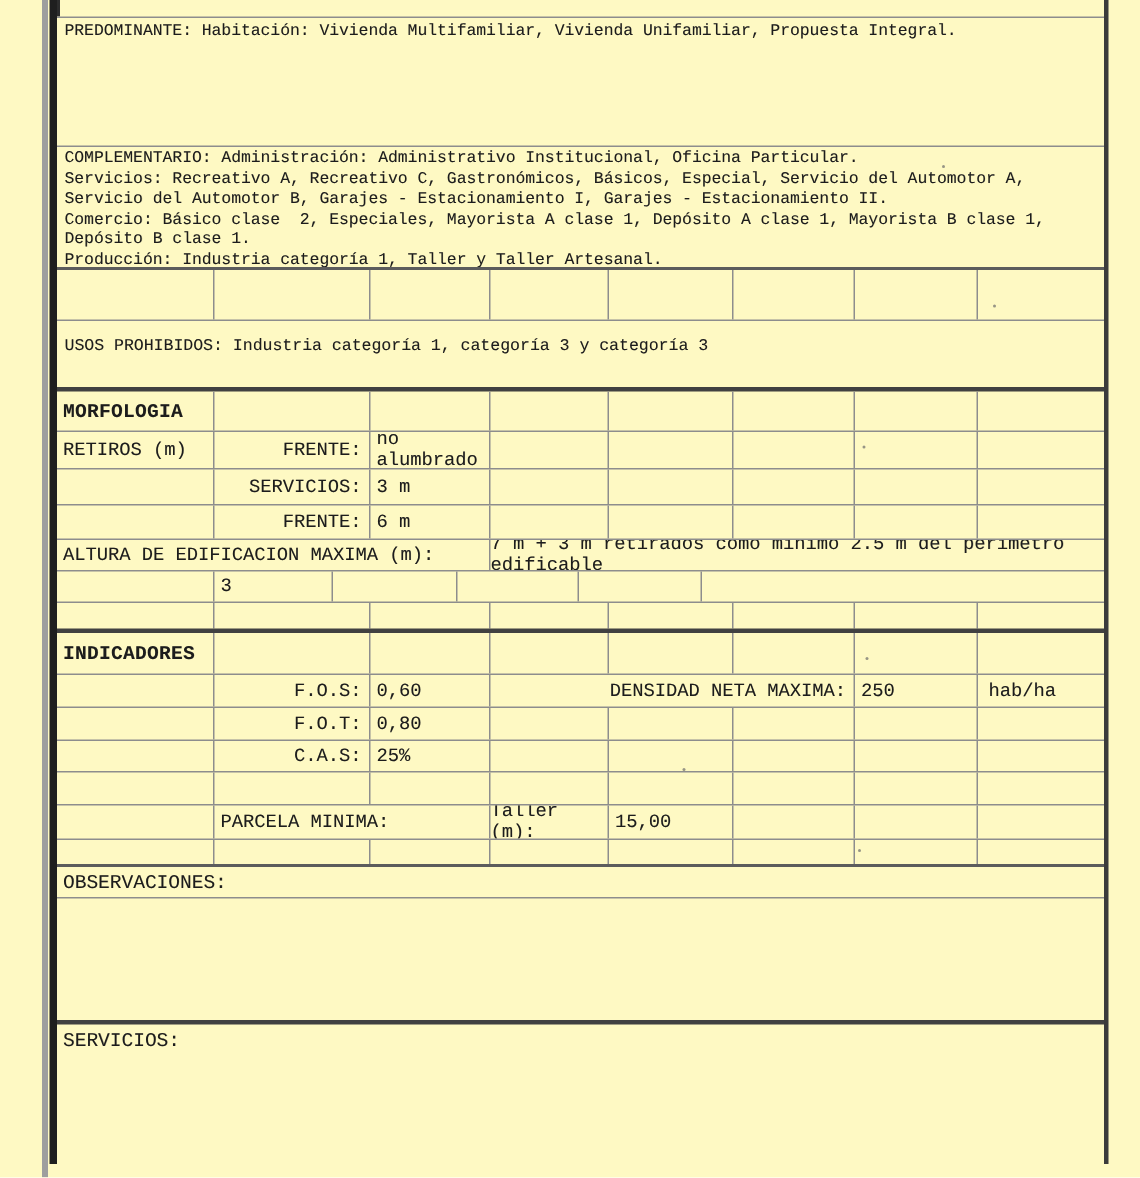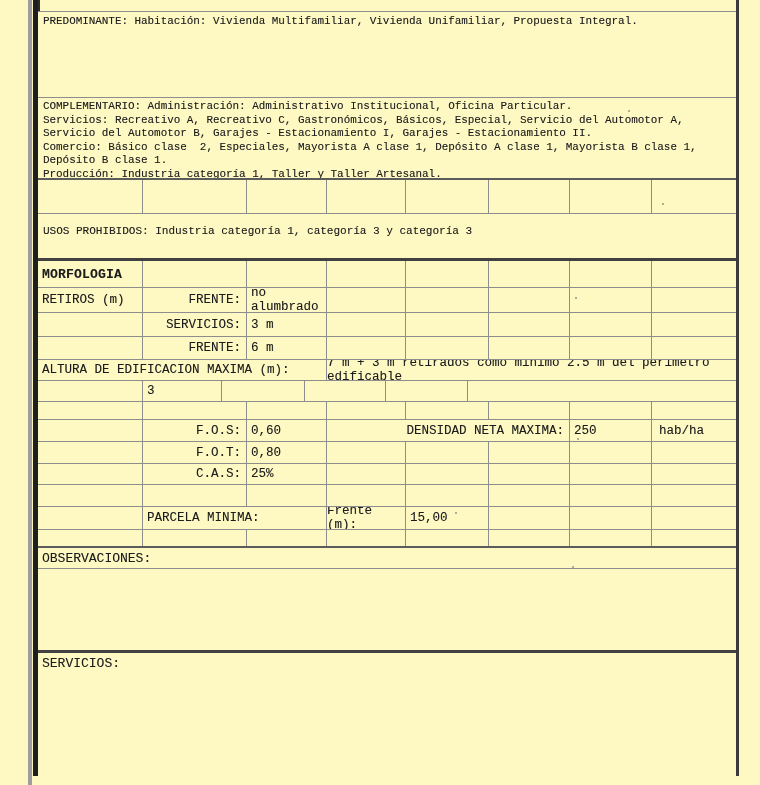"INDICADORES" div.row { html: none -> <div> <div>INDICADORES</div> <div></div> <div></div> <div></div> <div></div> <div></div> <div></div> <div></div> </div> }
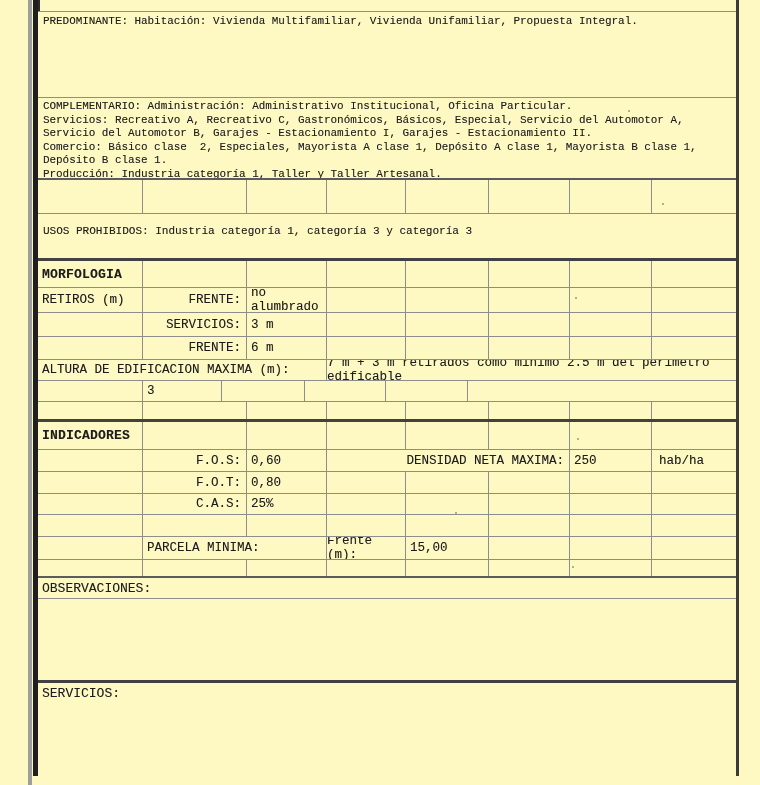"Frente (m):" div.cell { text: Frente -> Taller }
